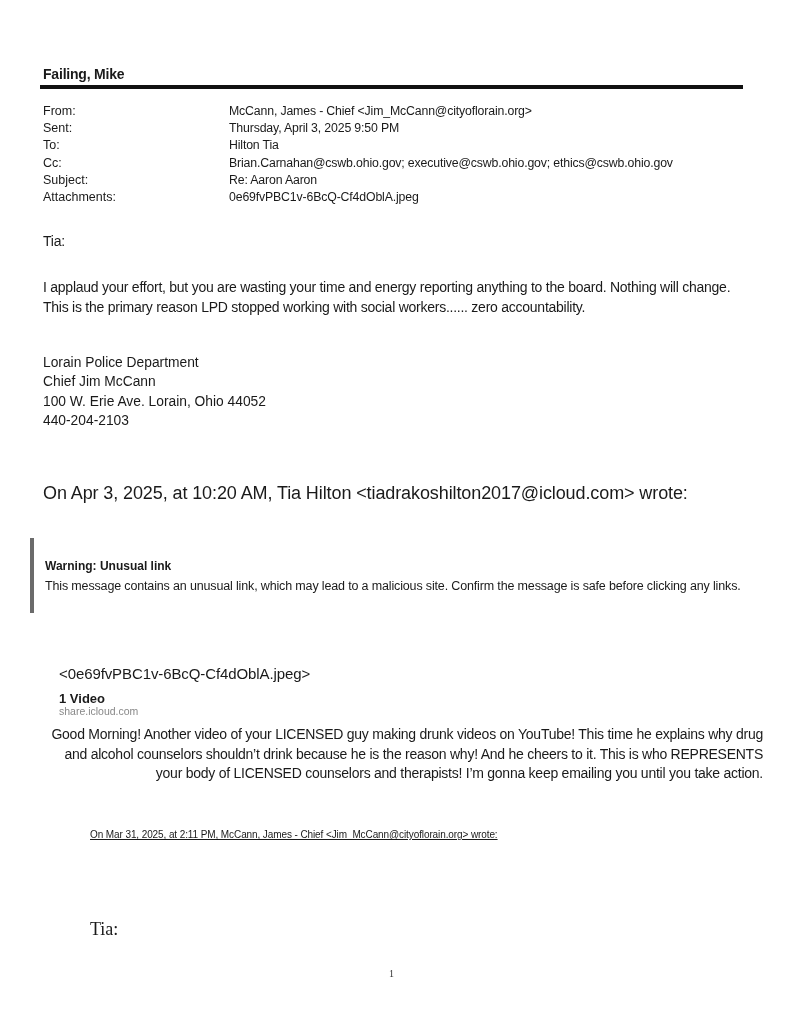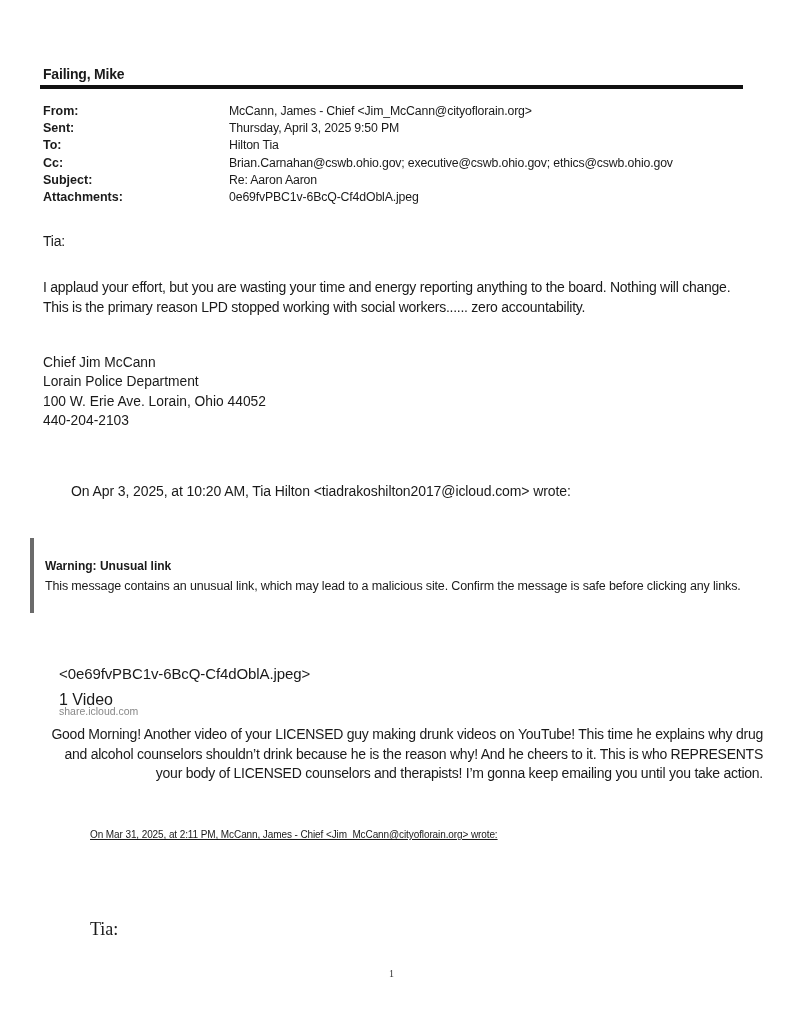"From:" .hdr .lbl { font-weight: bold -> normal }
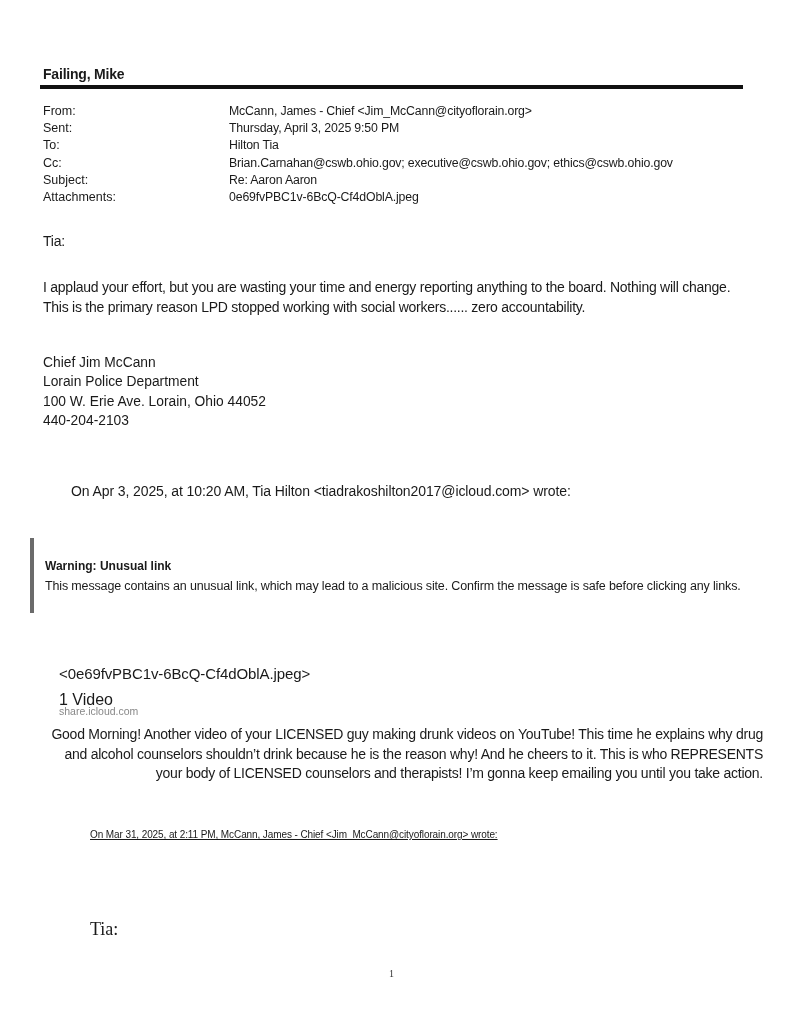"Chief Jim McCann" div { order: before "Lorain Police Department" -> after "Lorain Police Department" }
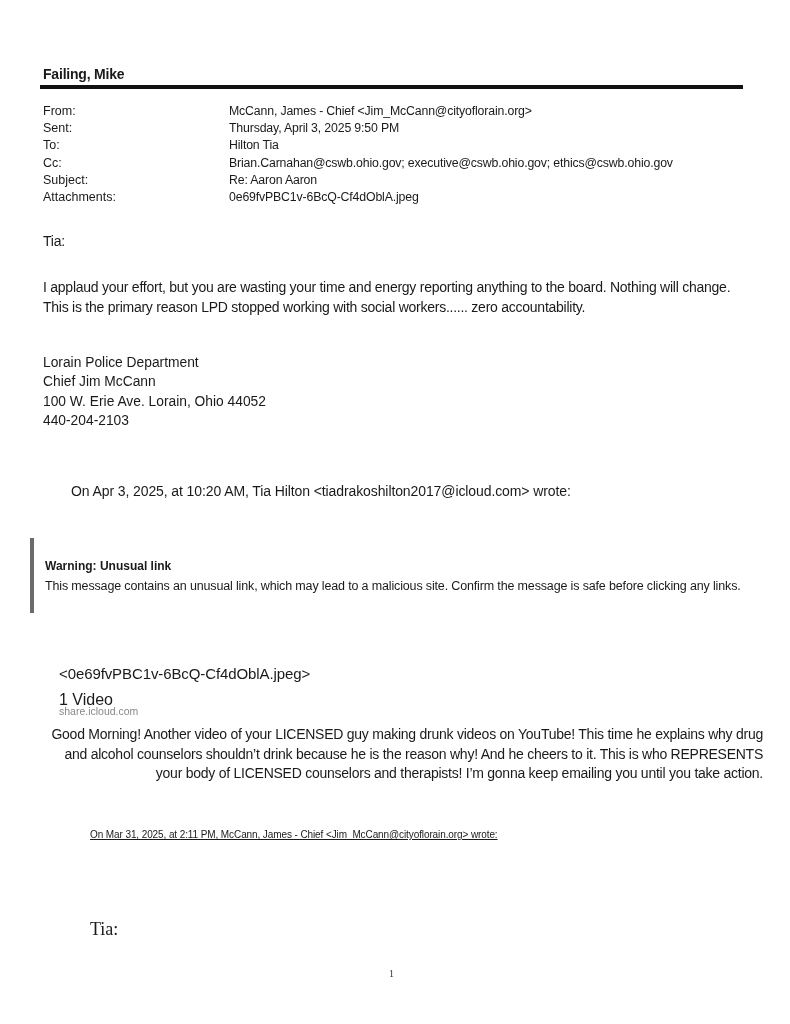"On Apr 3, 2025, at" .quote-head { font-size: 14px -> 18px; margin-left: 28px -> none }
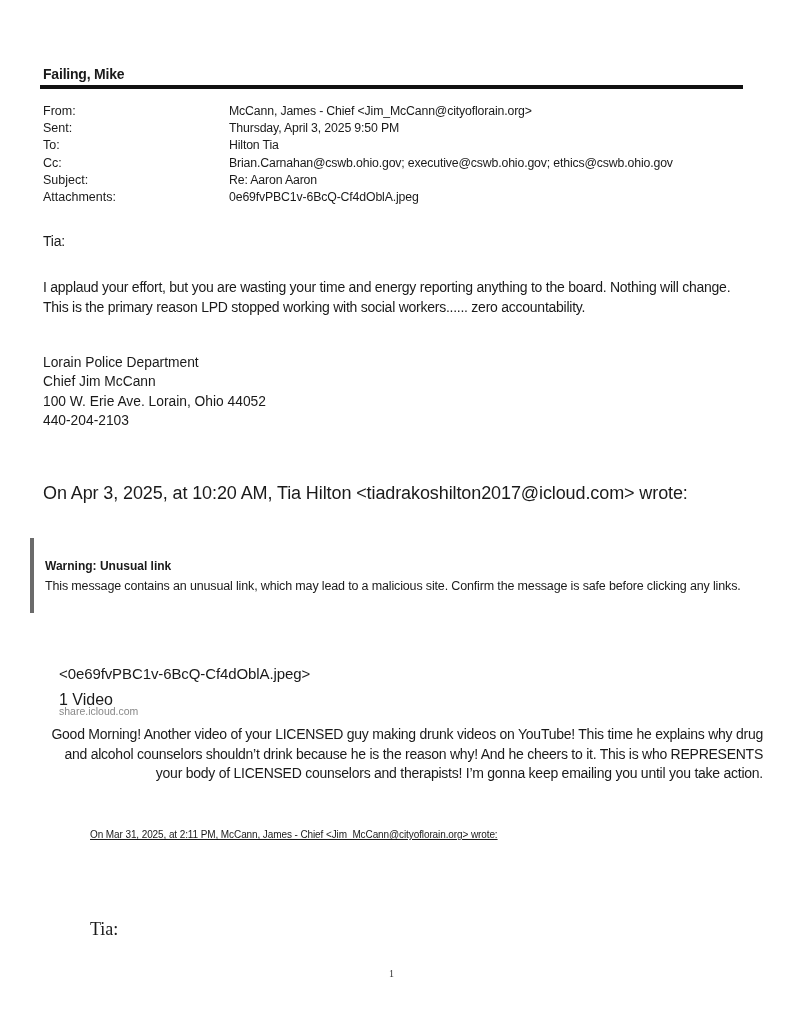"1 Video" .video-label { font-size: 16px -> 13px; font-weight: normal -> bold }
